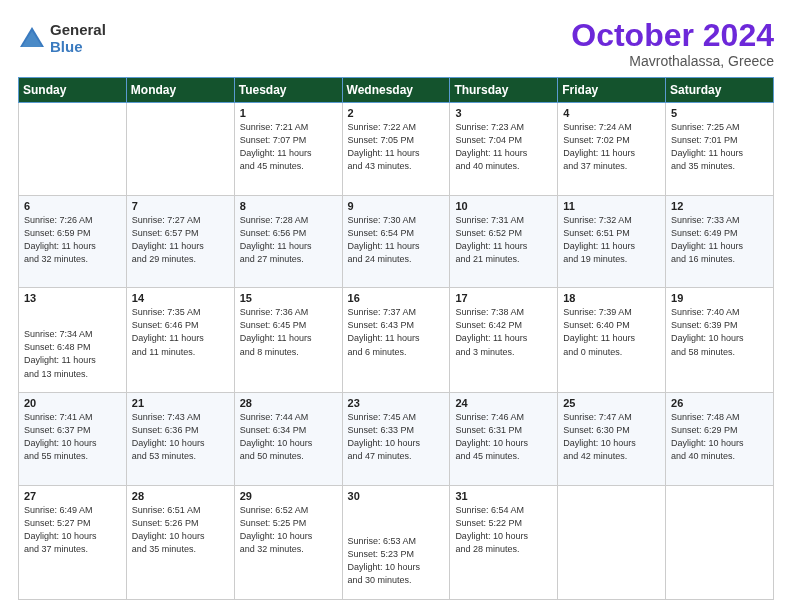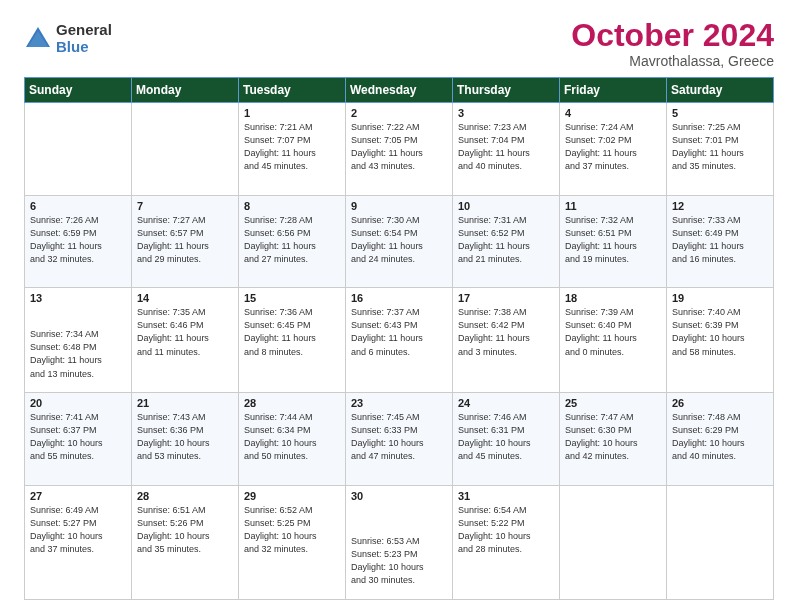"General" .page { padding: 18px 18px 12px 24px -> 18px 18px 12px 18px }
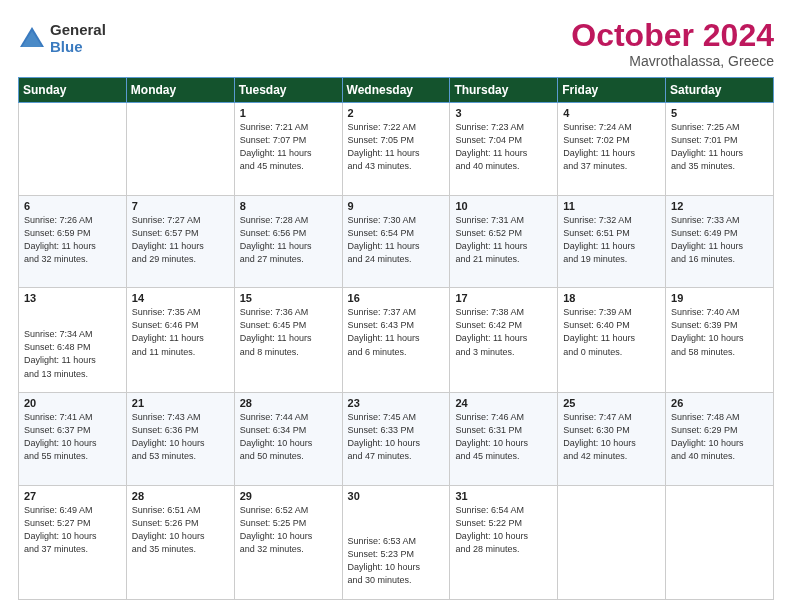"October 2024" .month-title { color: #be185d -> #6d28d9 }
